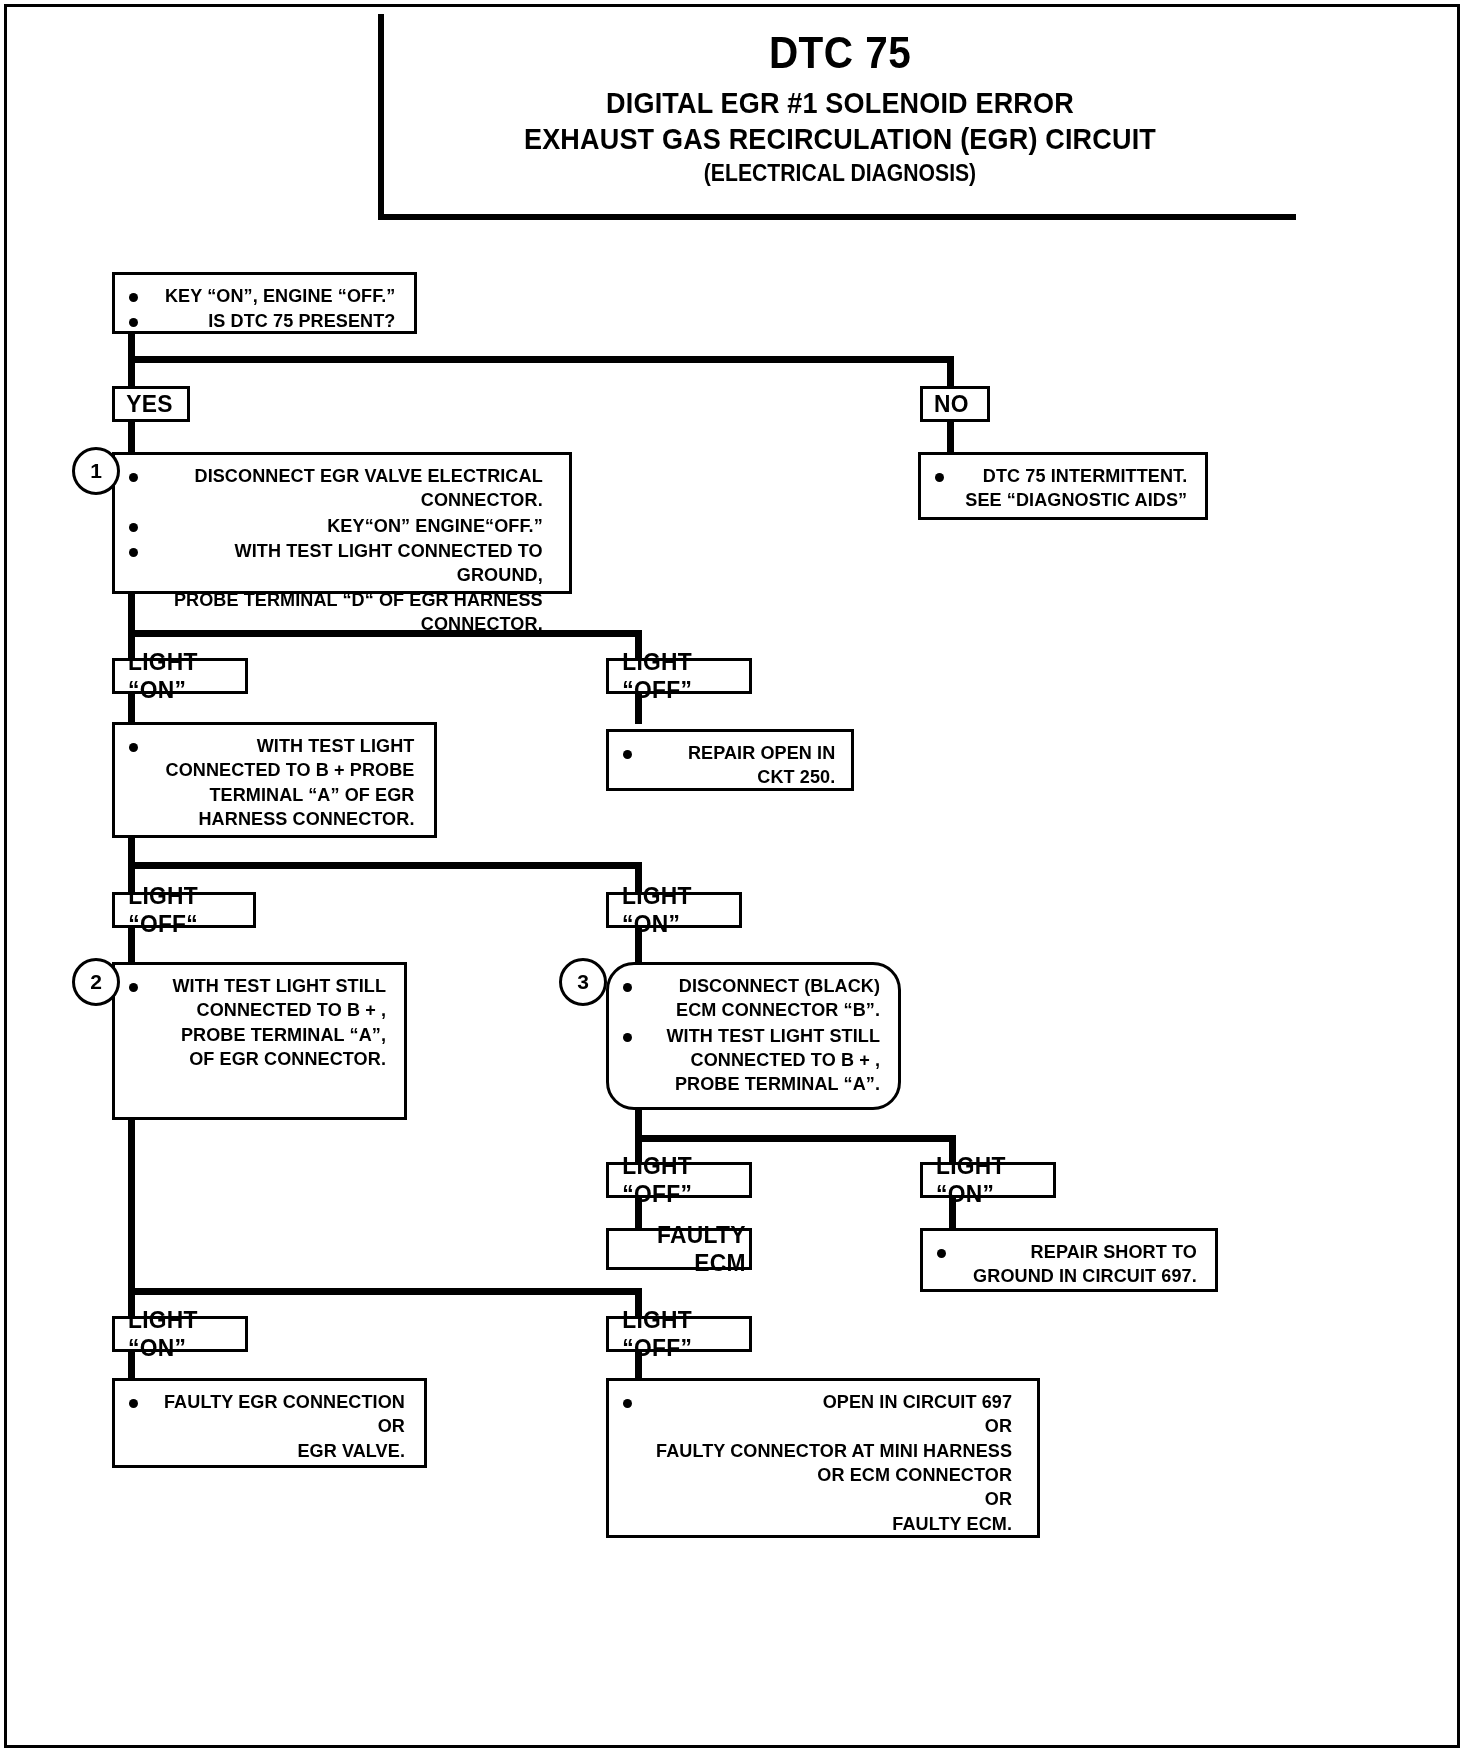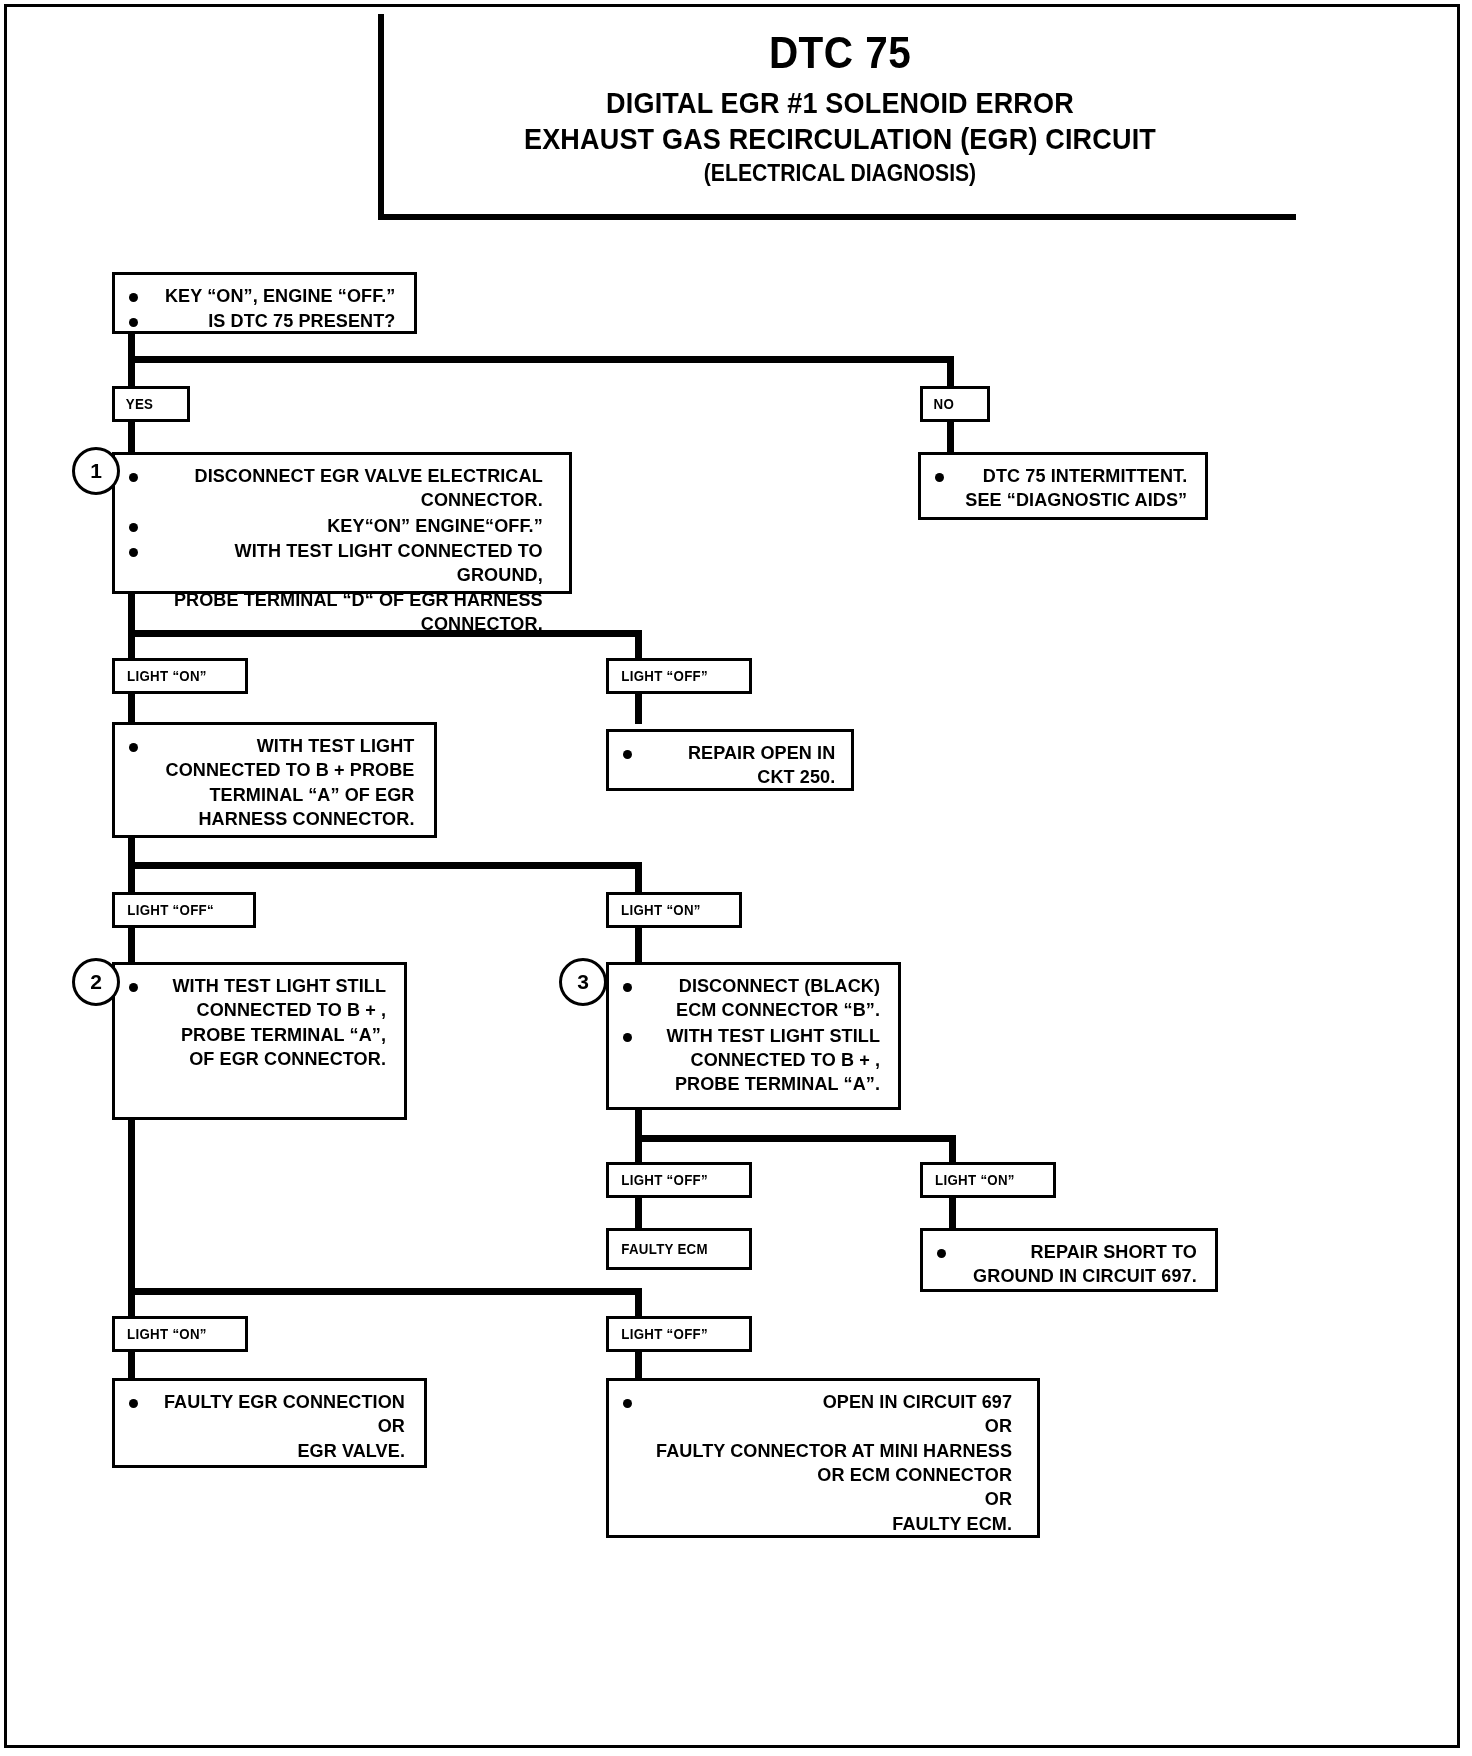"YES" .lbl { font-size: 14px -> 24px }
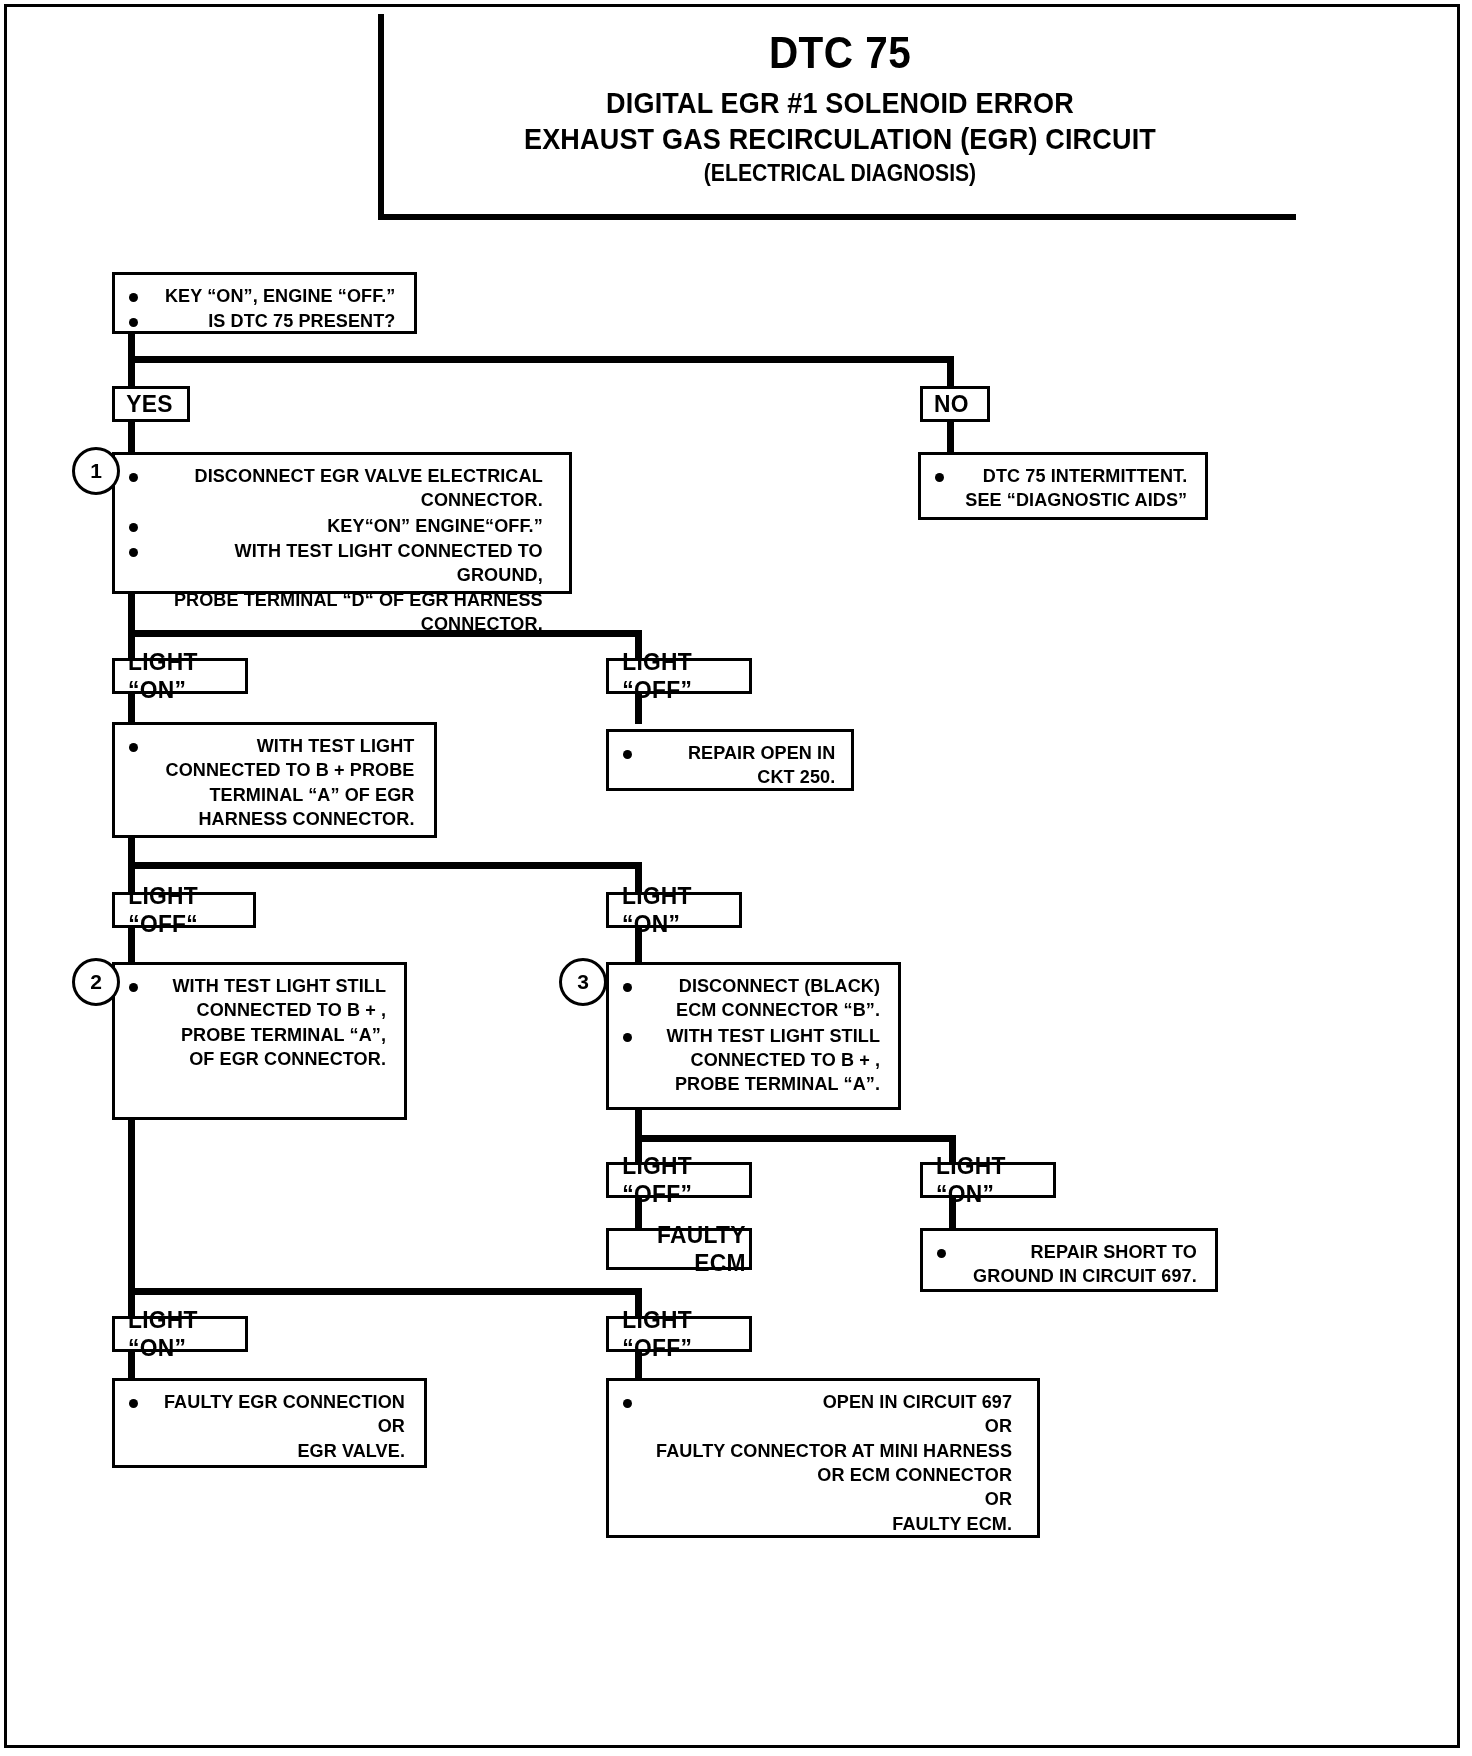"DISCONNECT (BLACK)" div.box { border-radius: none -> 28px }
